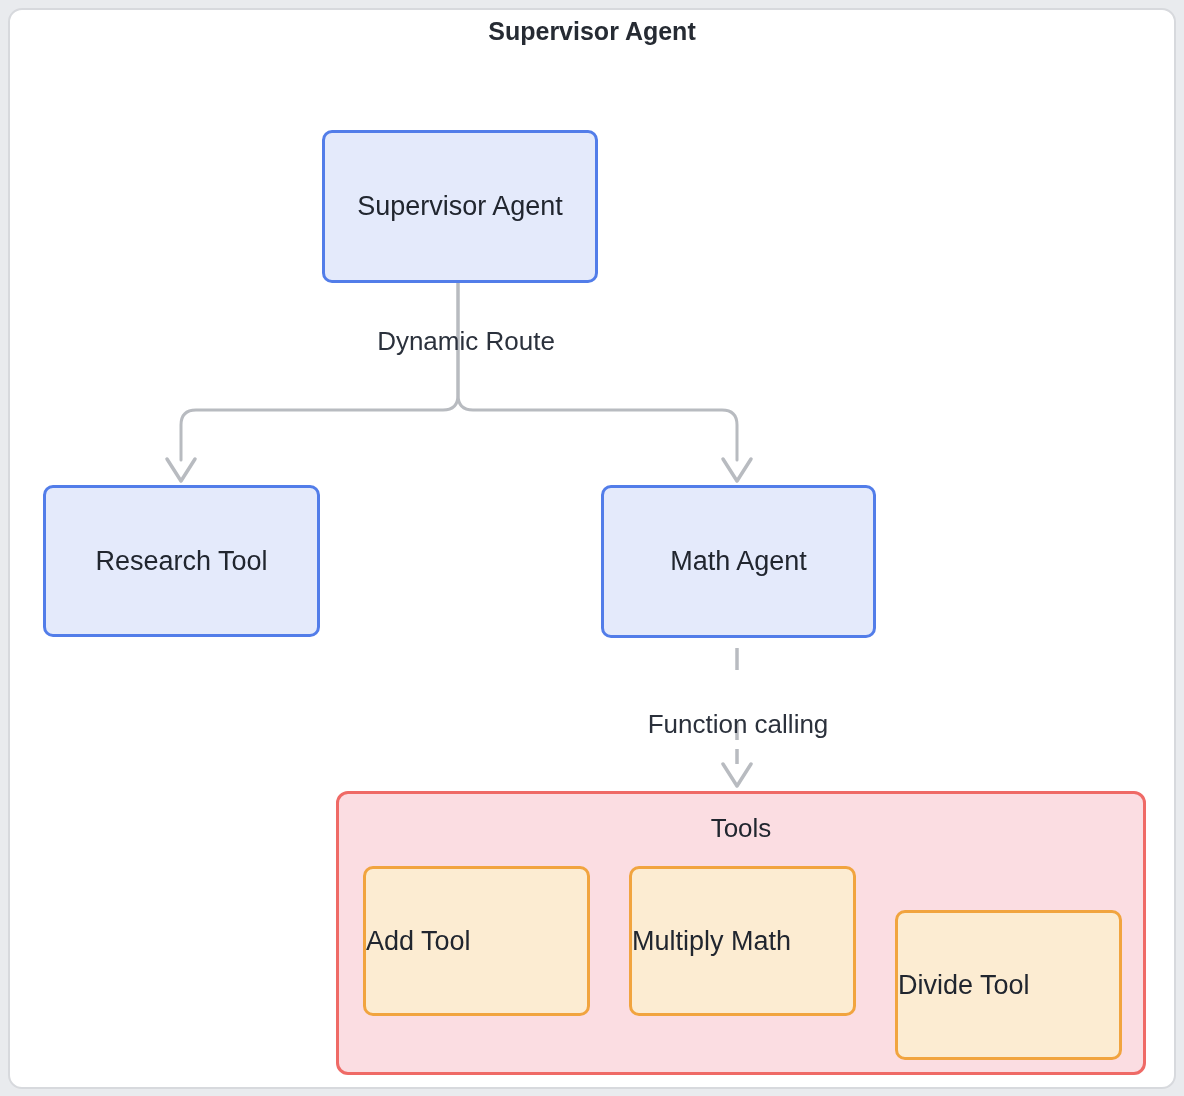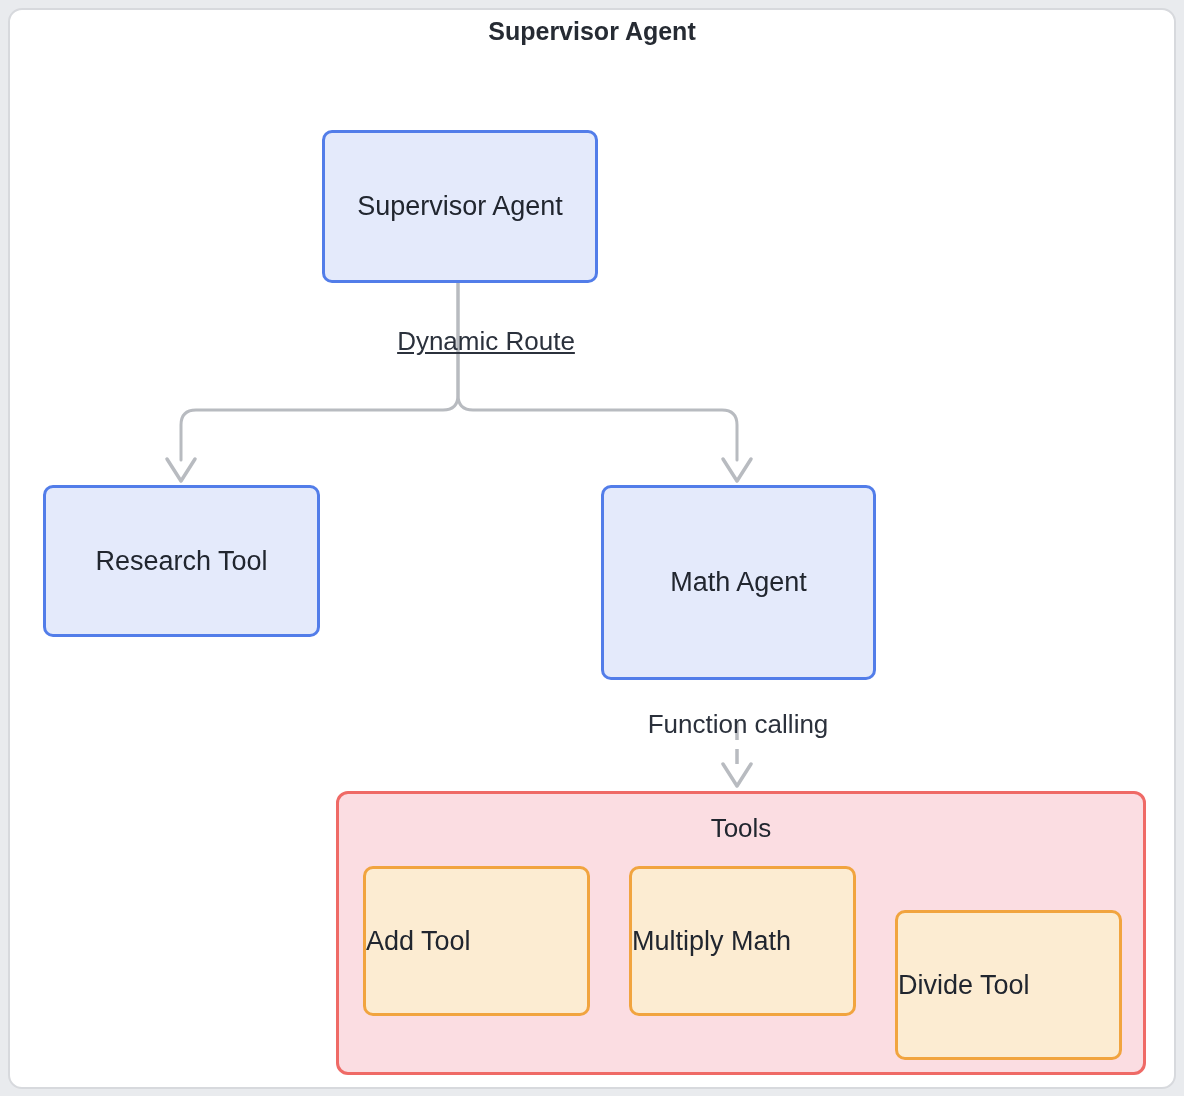"Dynamic Route" .label-dynamic-route { left: 486px -> 466px; text-decoration: underline -> none }
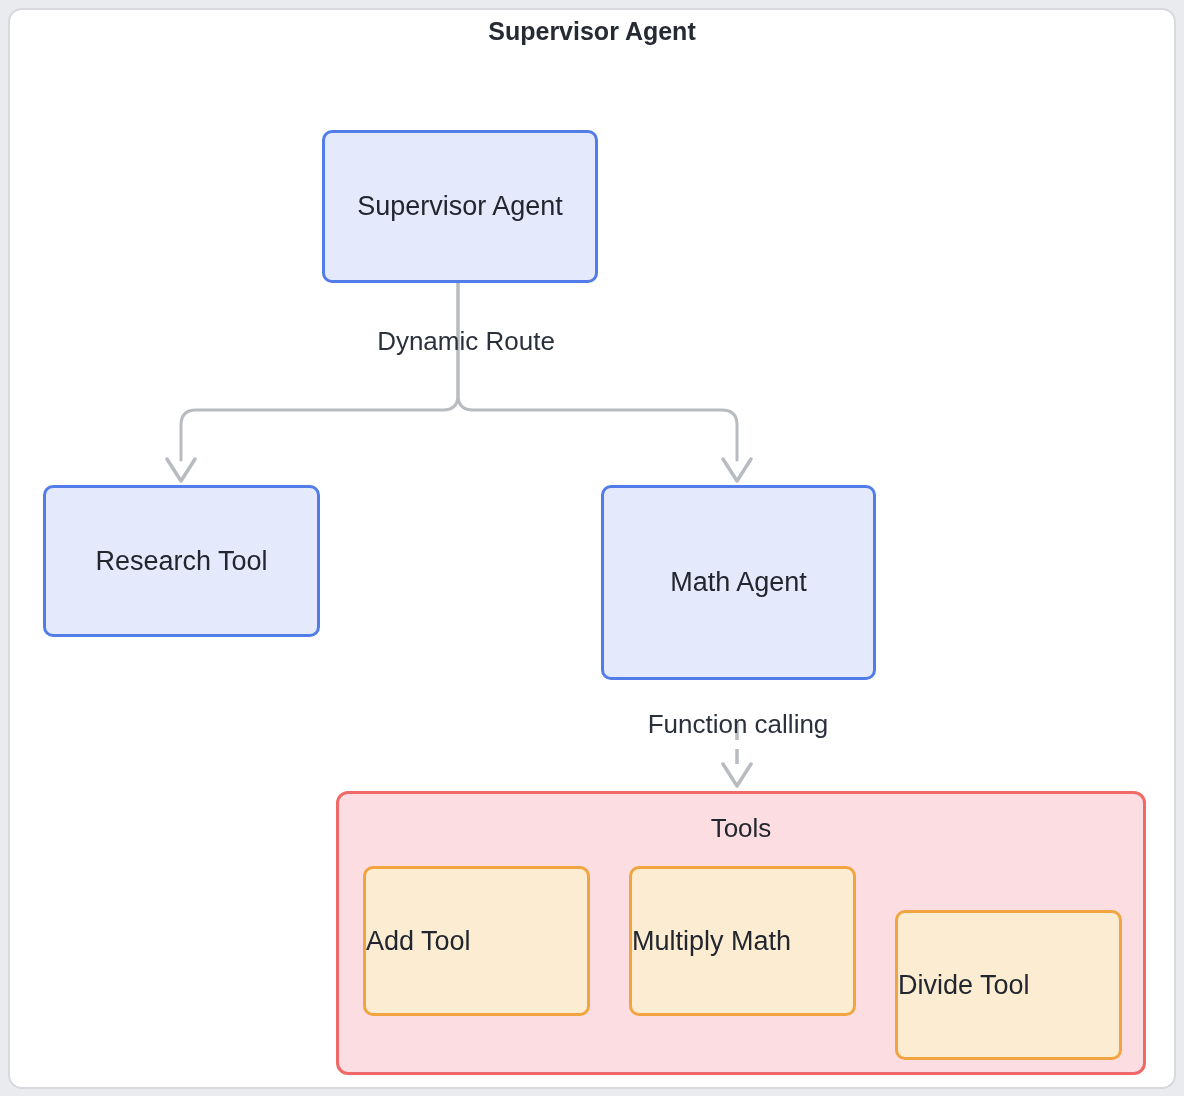"Math Agent" .node-math { height: 195px -> 153px }
